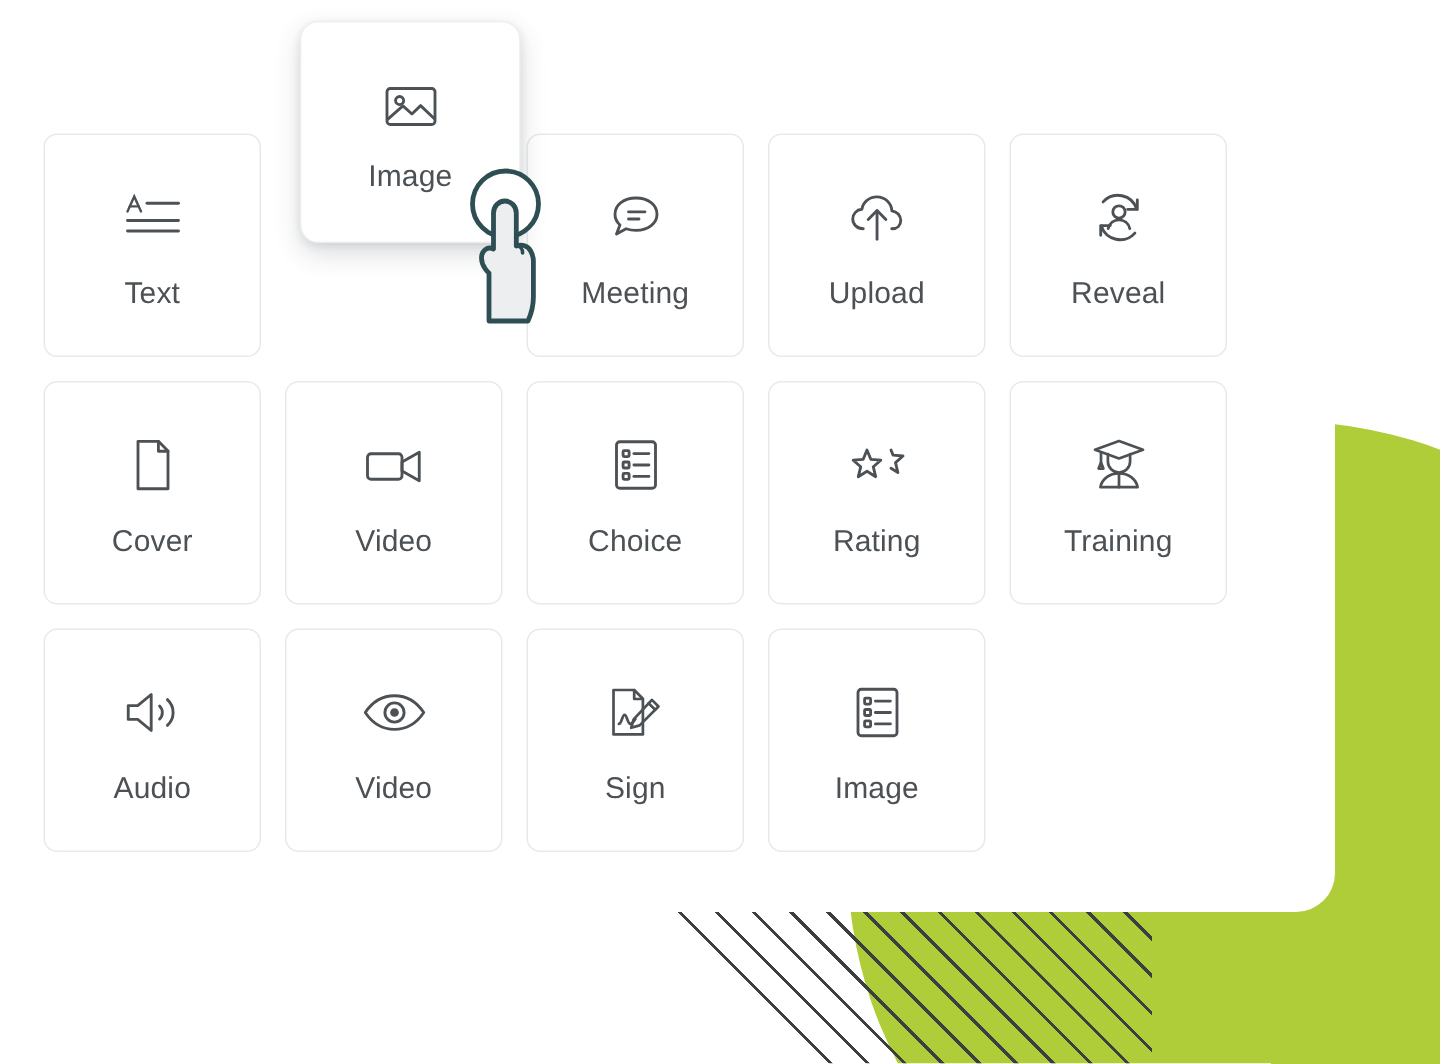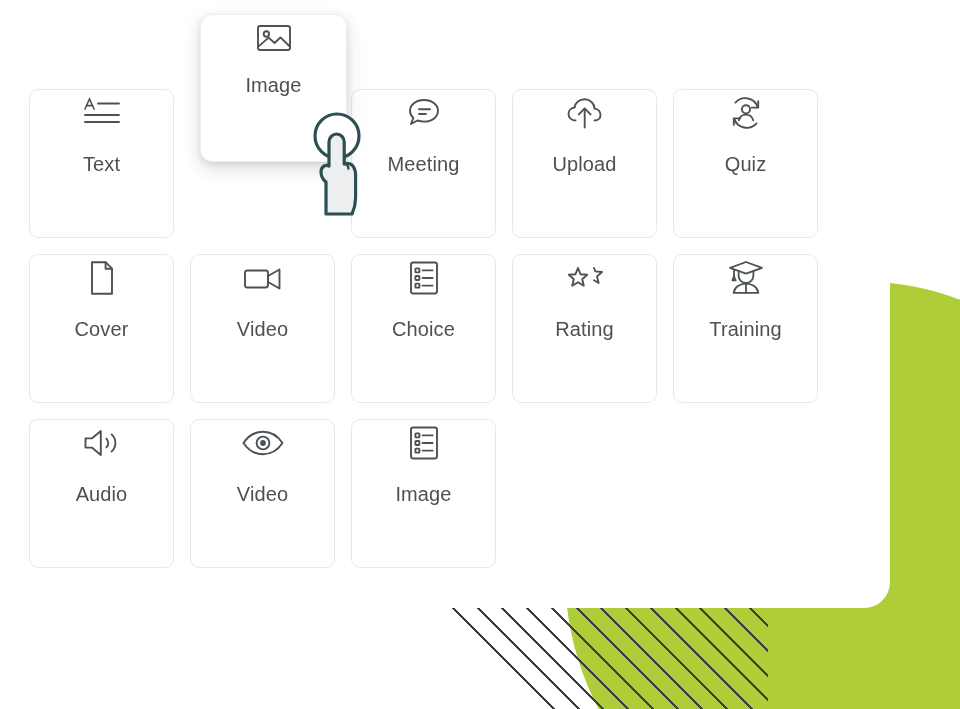"Image" .tile { justify-content: none -> center }
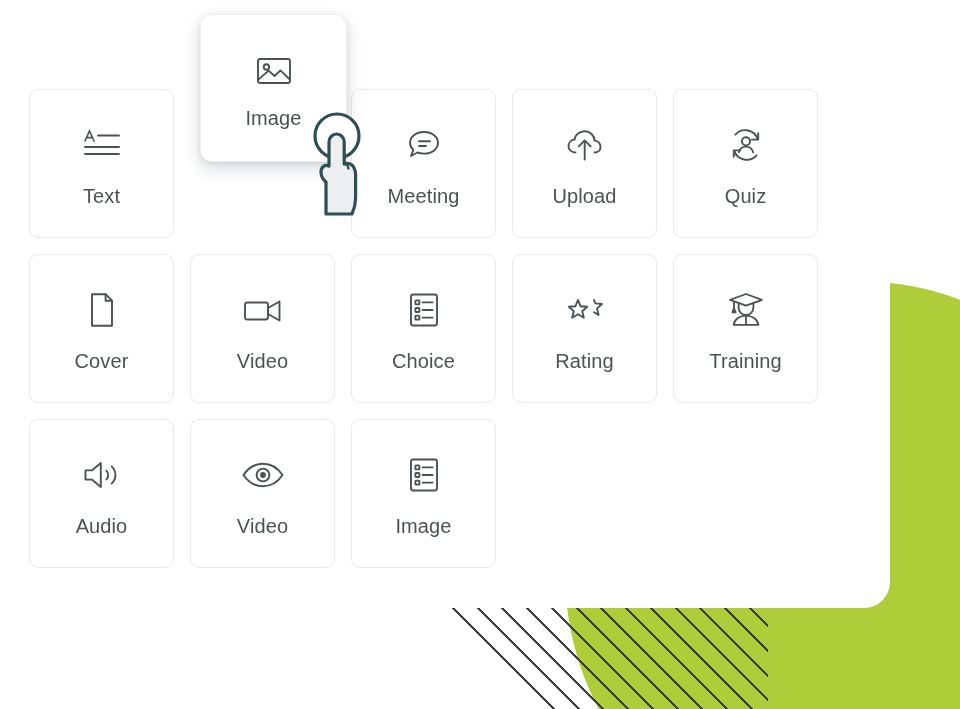"Quiz" span.tile-label { text: Quiz -> Reveal }
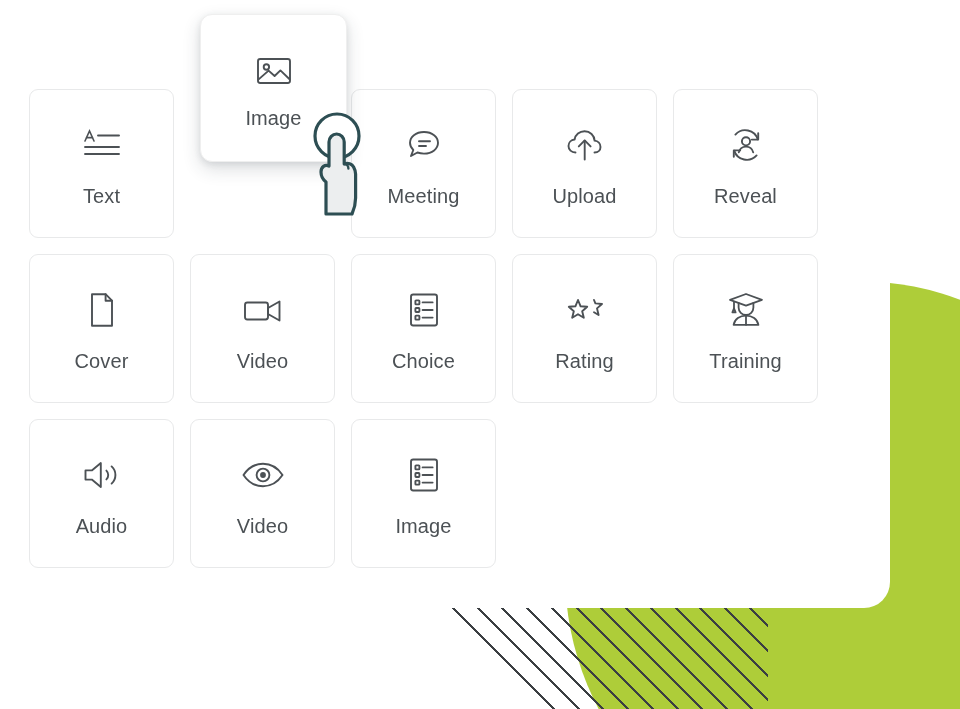"Sign" div.tile { html: none -> <div> <span> <svg> <path></path> <path></path> <path></path> <path></path> <path></path> </svg> </span> <span>Sign</span> </div> }
